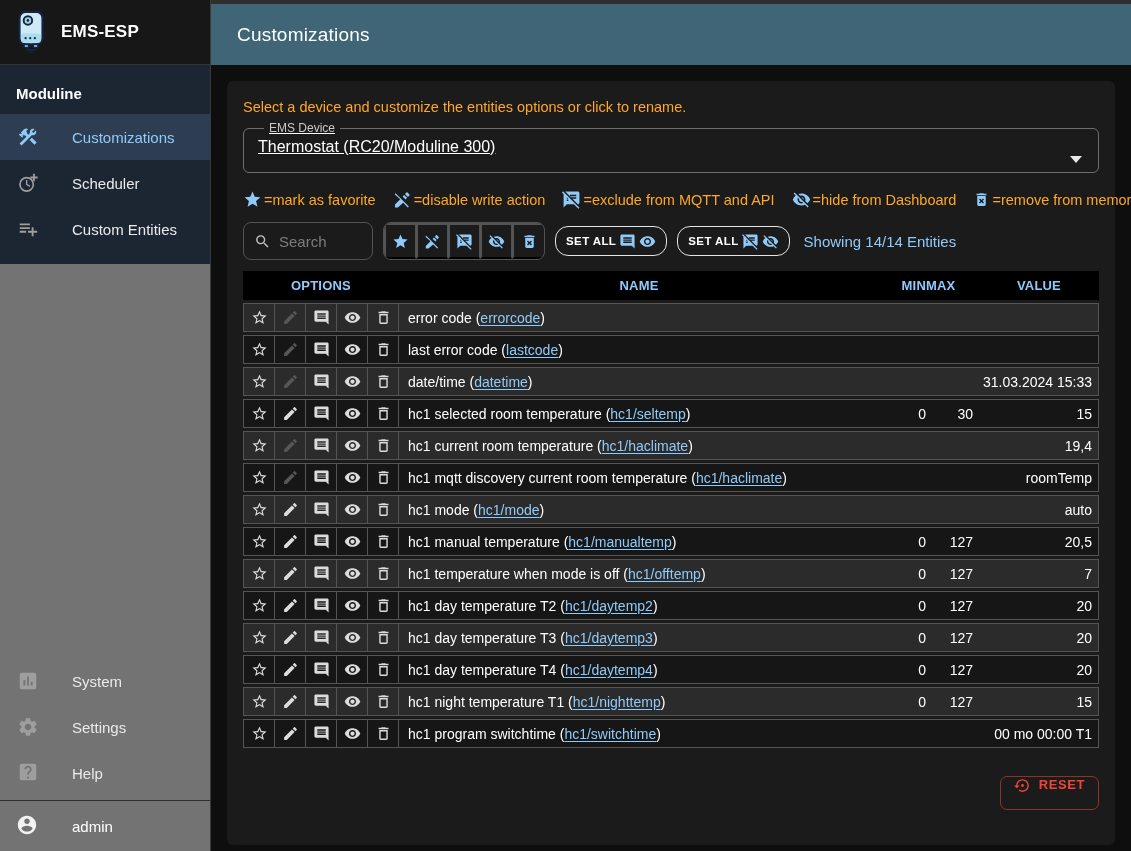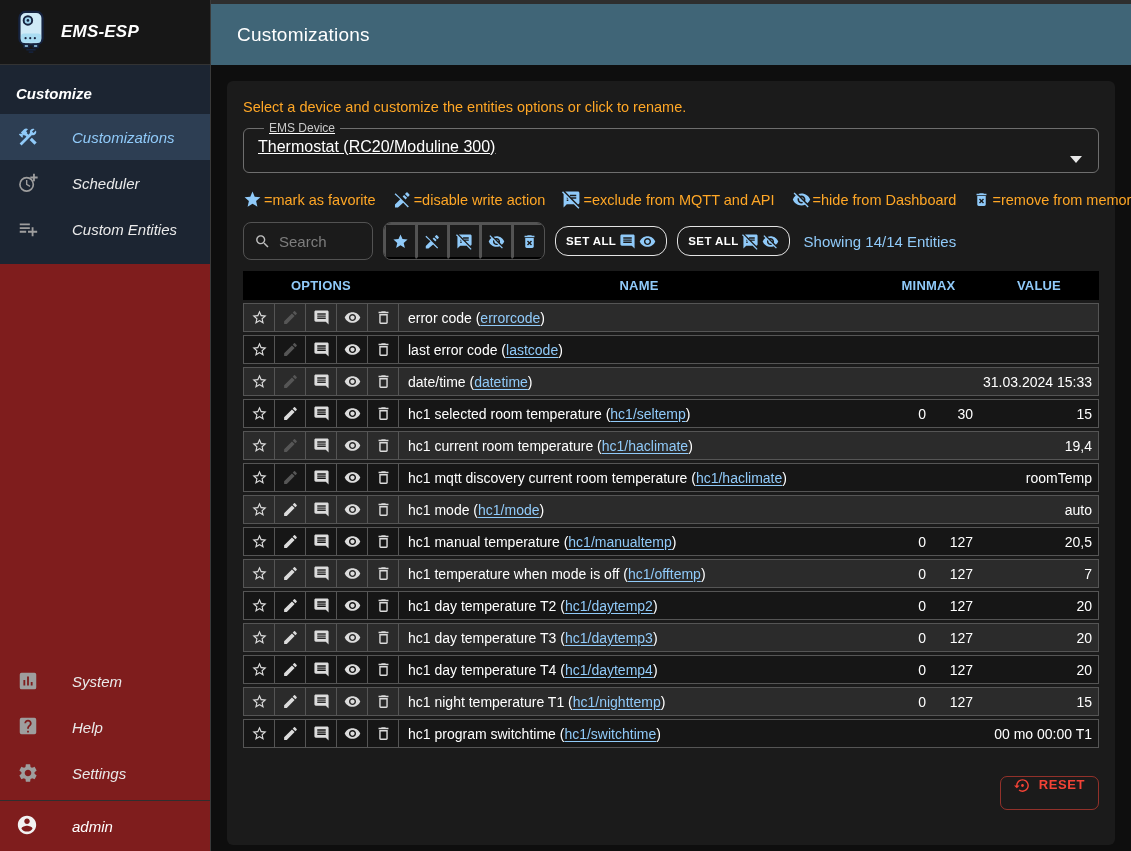"EMS-ESP" .sidebar { background: #7f1d1d -> #737373; font-style: italic -> none }
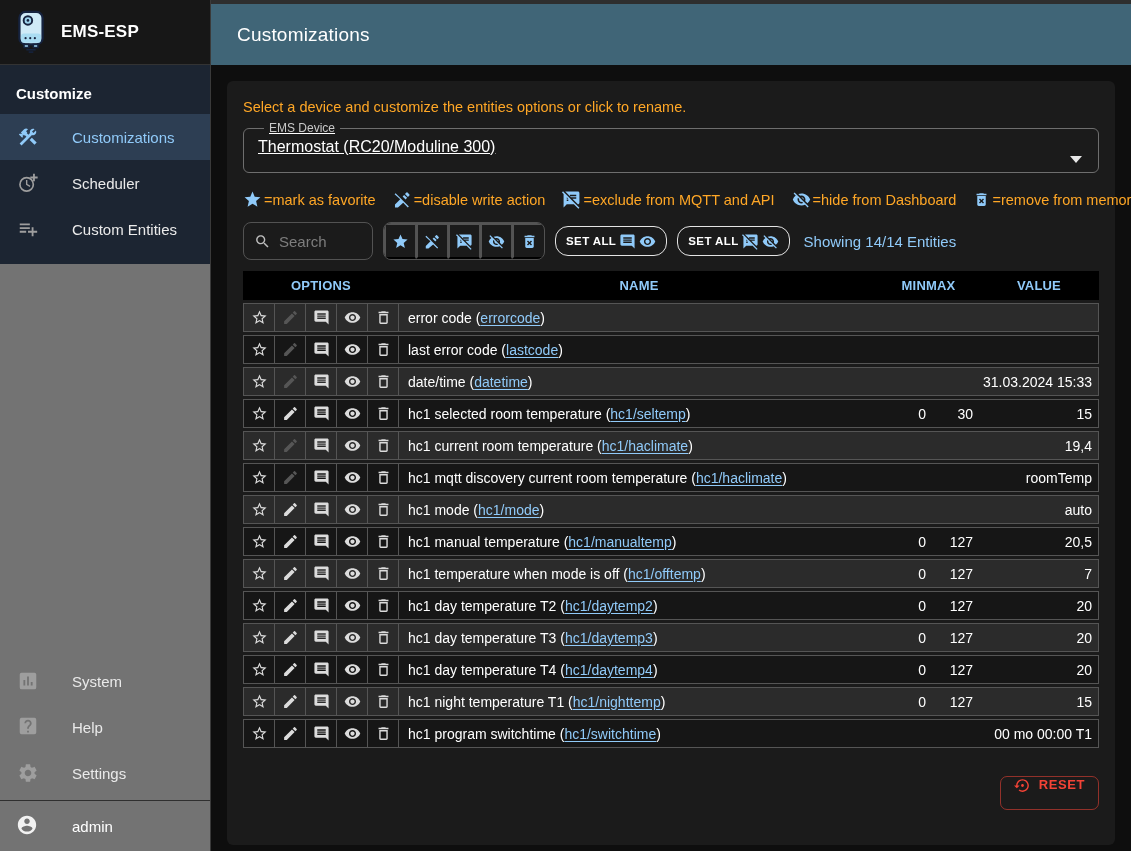"Customize" div.sec-header { text: Customize -> Moduline }
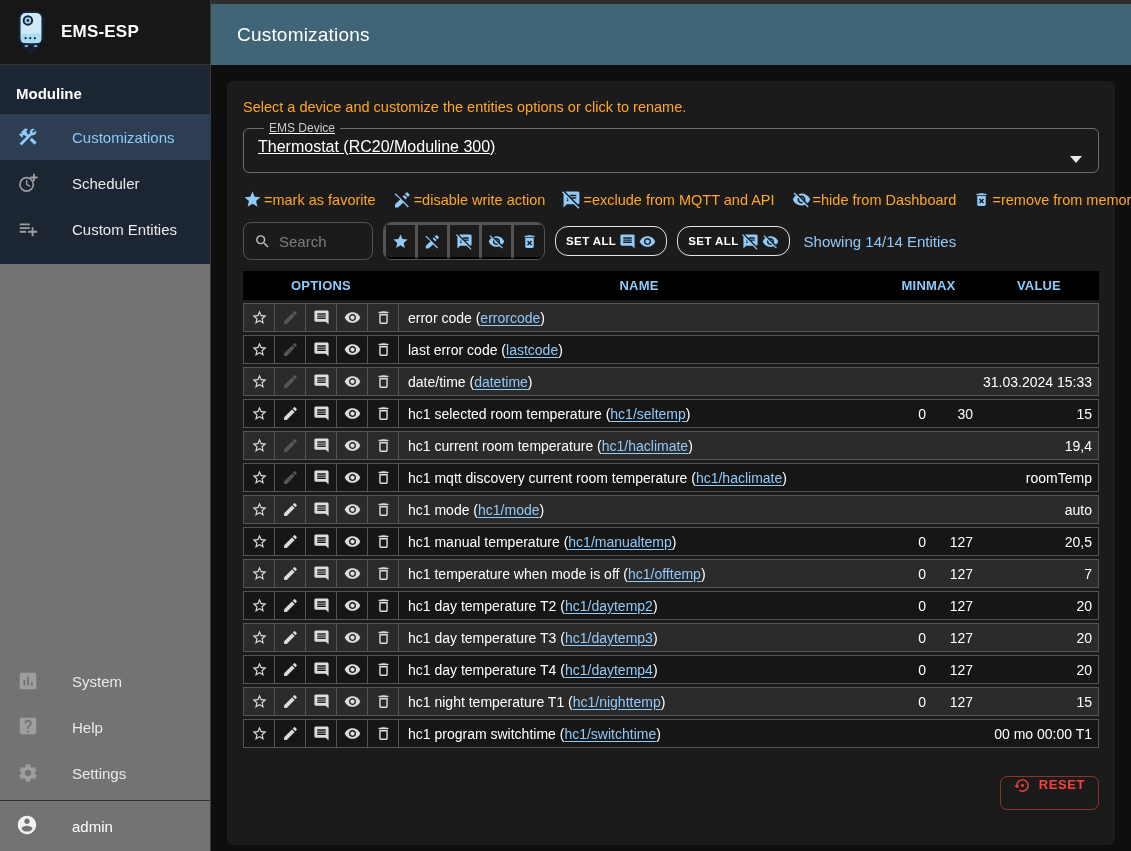"Help" div.sb-item { order: before "Settings" -> after "Settings" }
